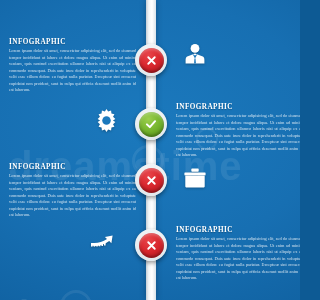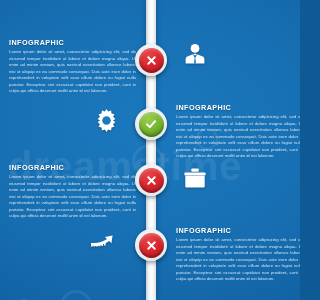"INFOGRAPHIC" .block { font-family: none -> Liberation Serif, serif }
